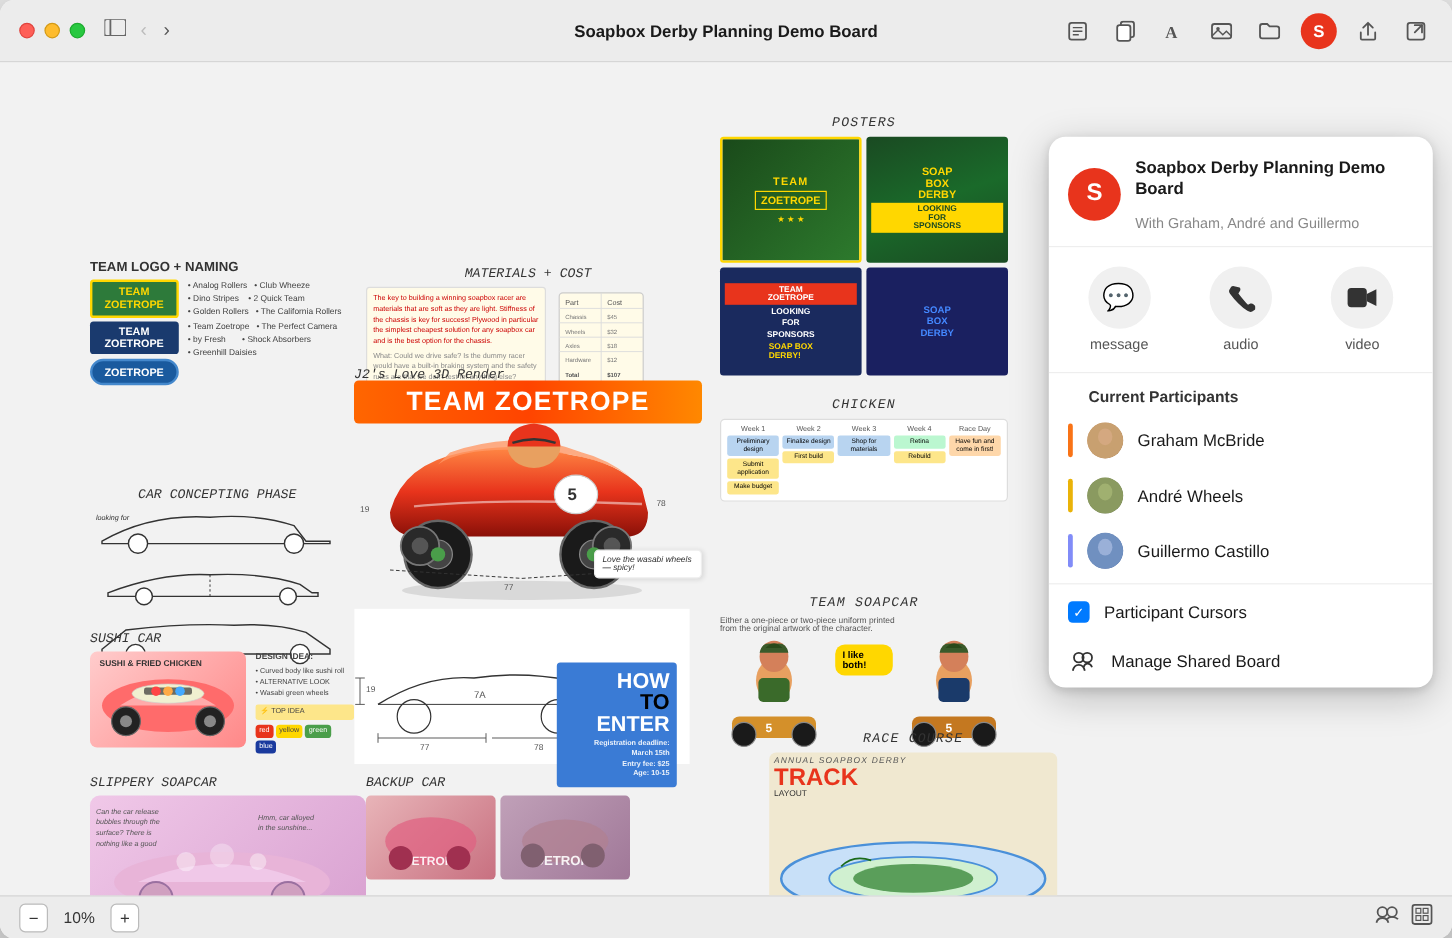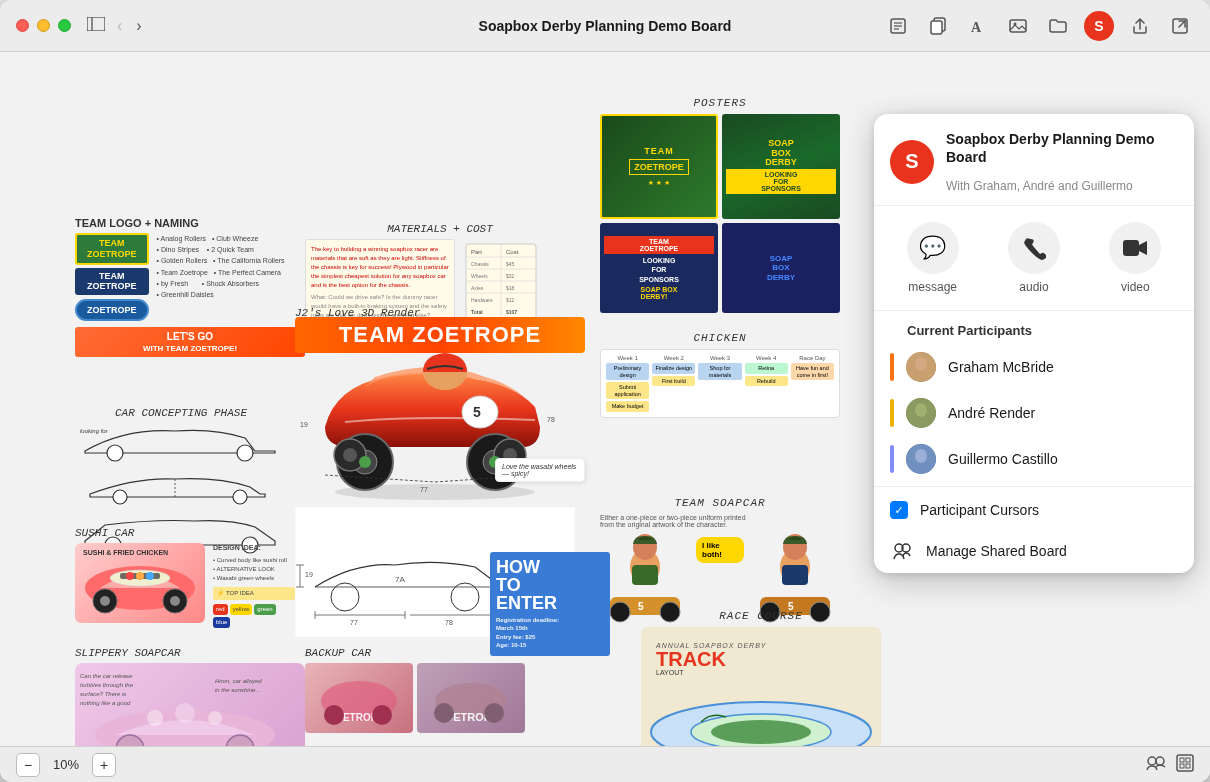"LET'S GO" div.lets-go-banner { html: <div>LET'S GO<br><span>WITH TEAM ZOETROPE!</span></div> -> none }
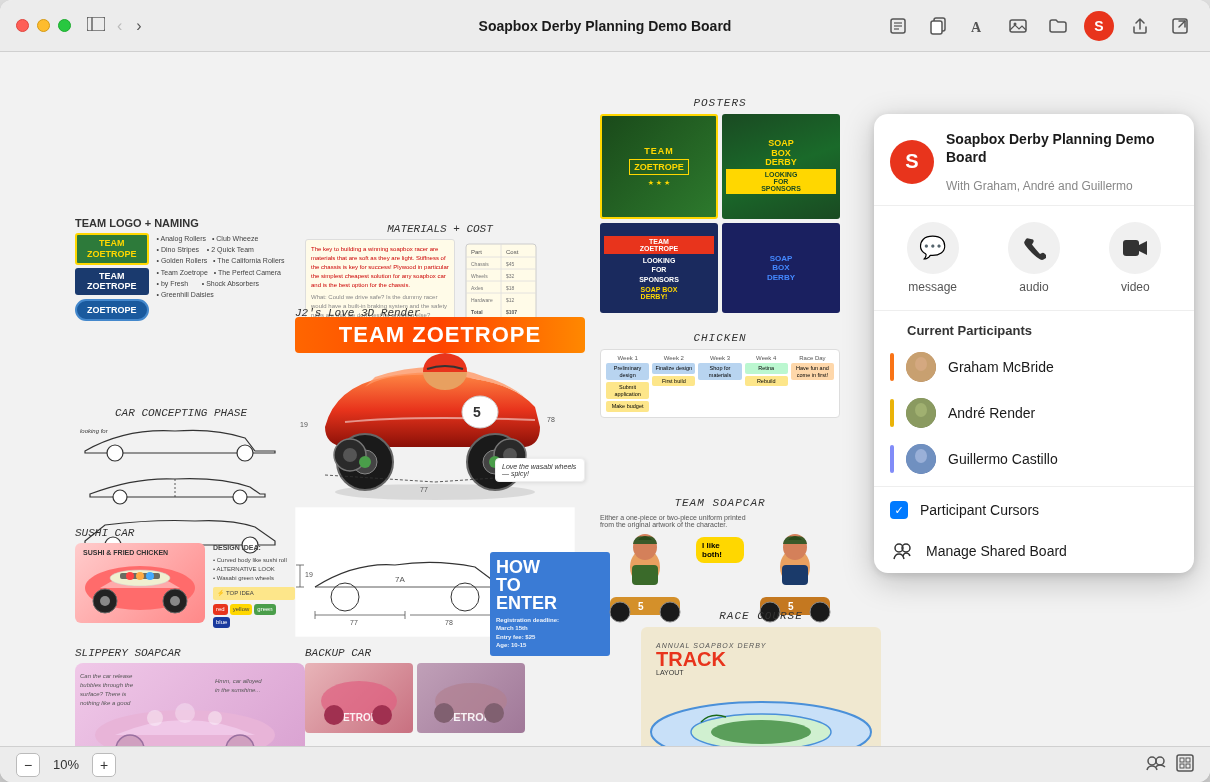"André Render" div.participant-name { text: Render -> Wheels }
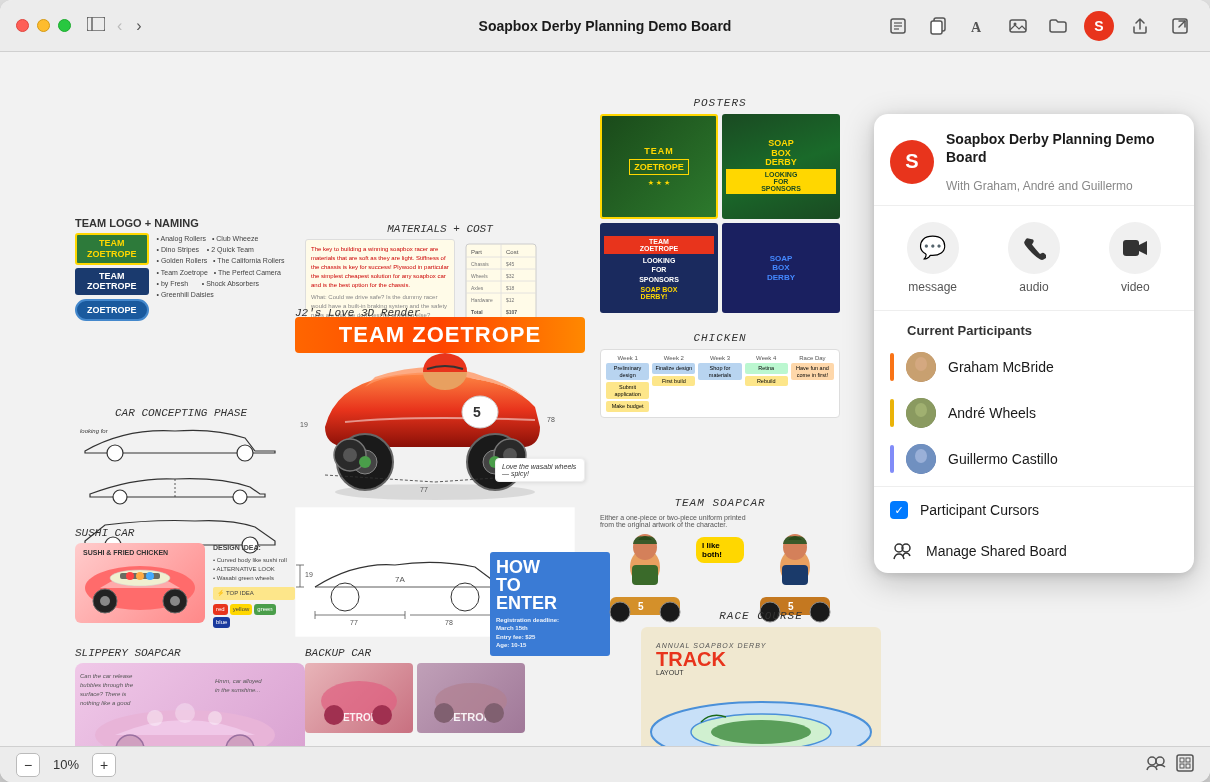"HOW" .section-how-to-enter { left: 490px -> 464px; text-align: none -> right; width: 120px -> 100px }
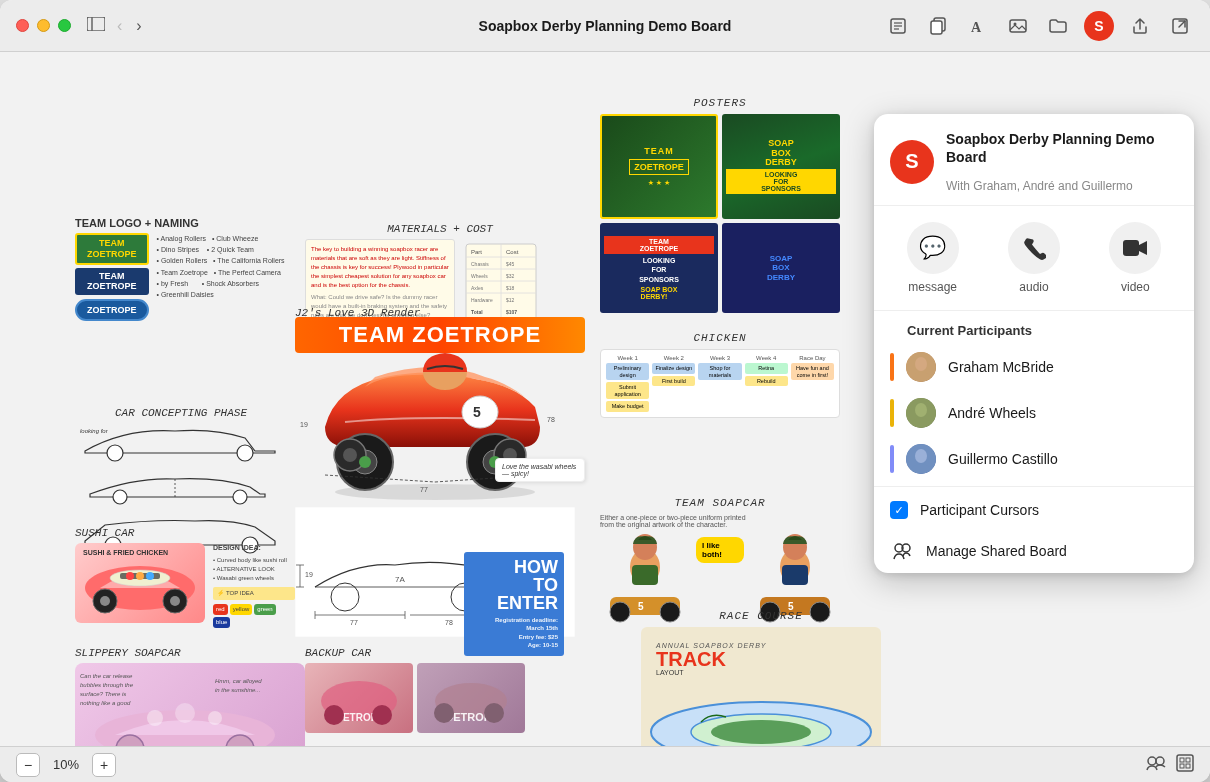"TO" div { color: #ffffff -> #000000 }
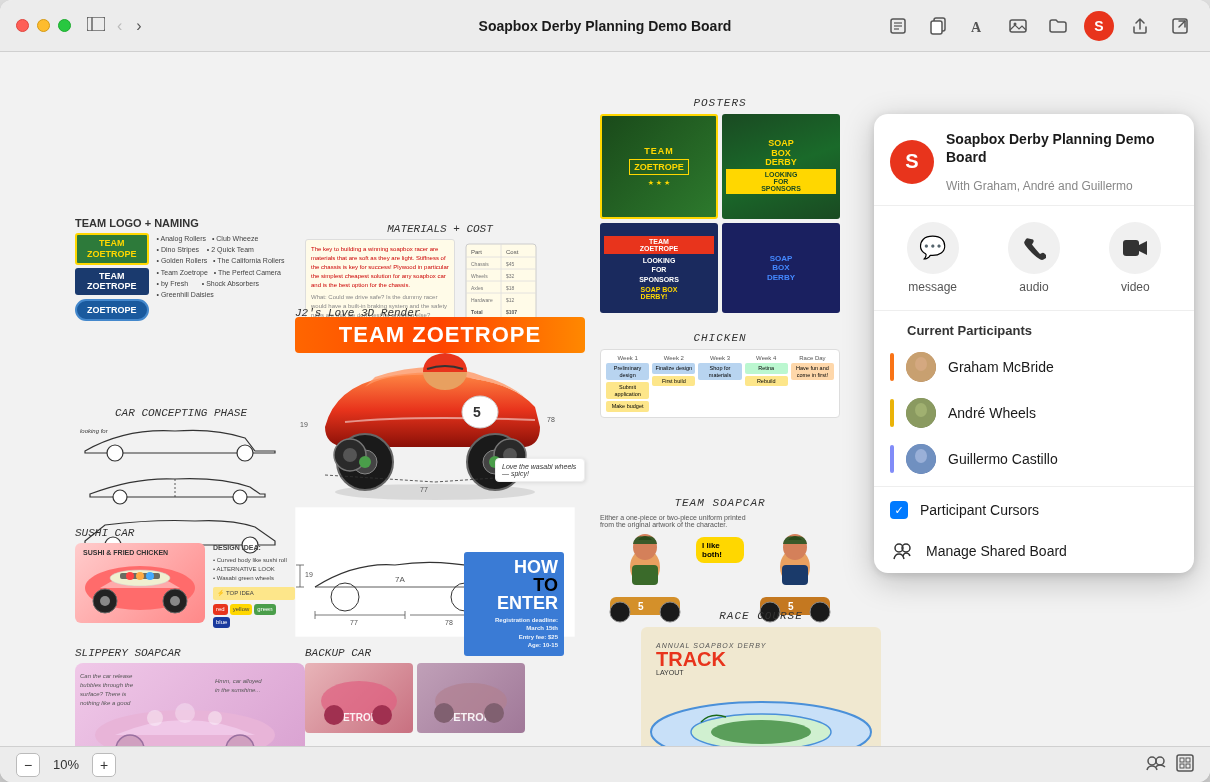"TRACK" .race-track-bg { padding: 15px -> 4px }
